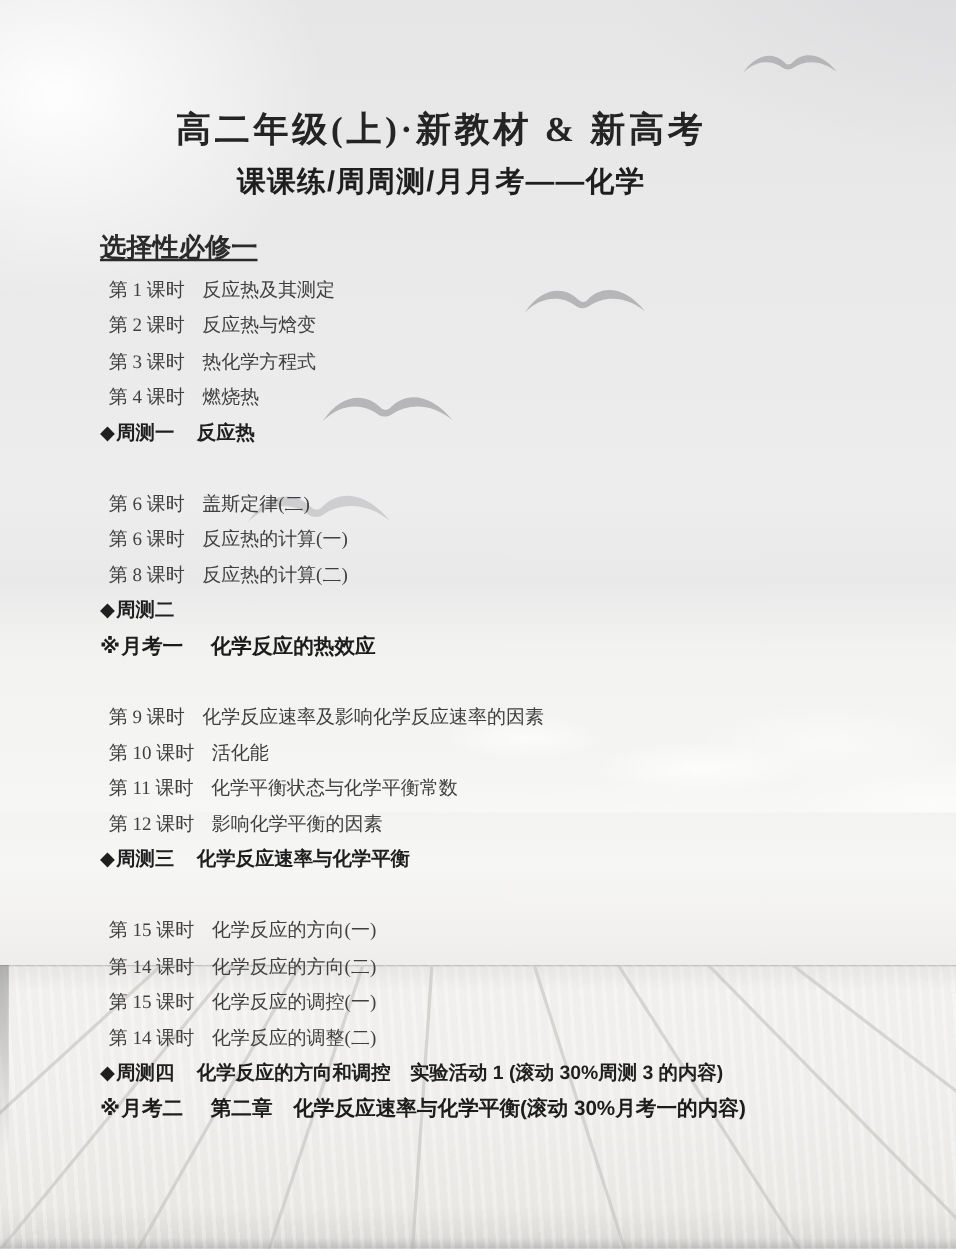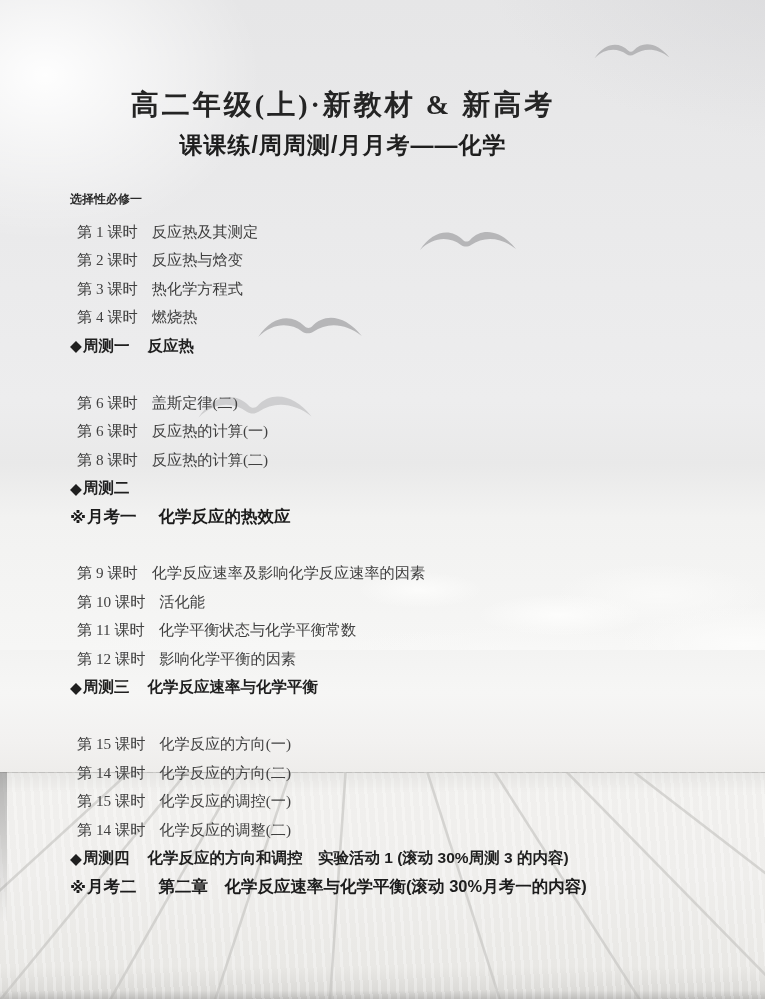"高二年级(上)·新教材 & 新高考" .content { left: 70px -> 80px }
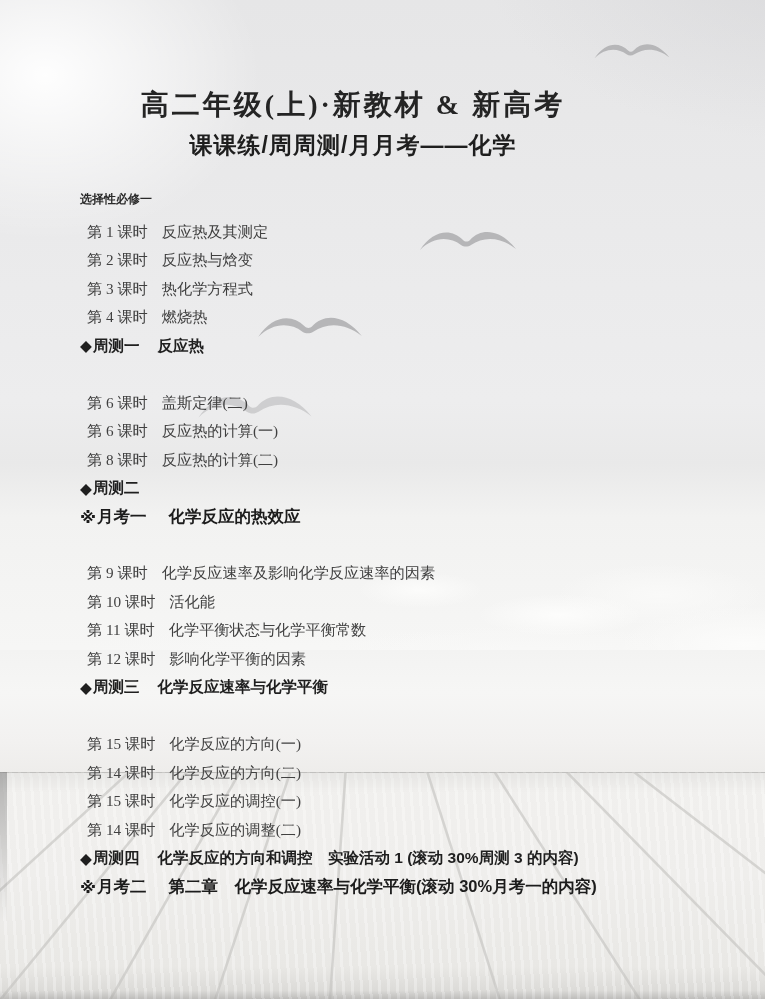"选择性必修一" .volume { font-size: 12px -> 21px; text-decoration: none -> underline }
